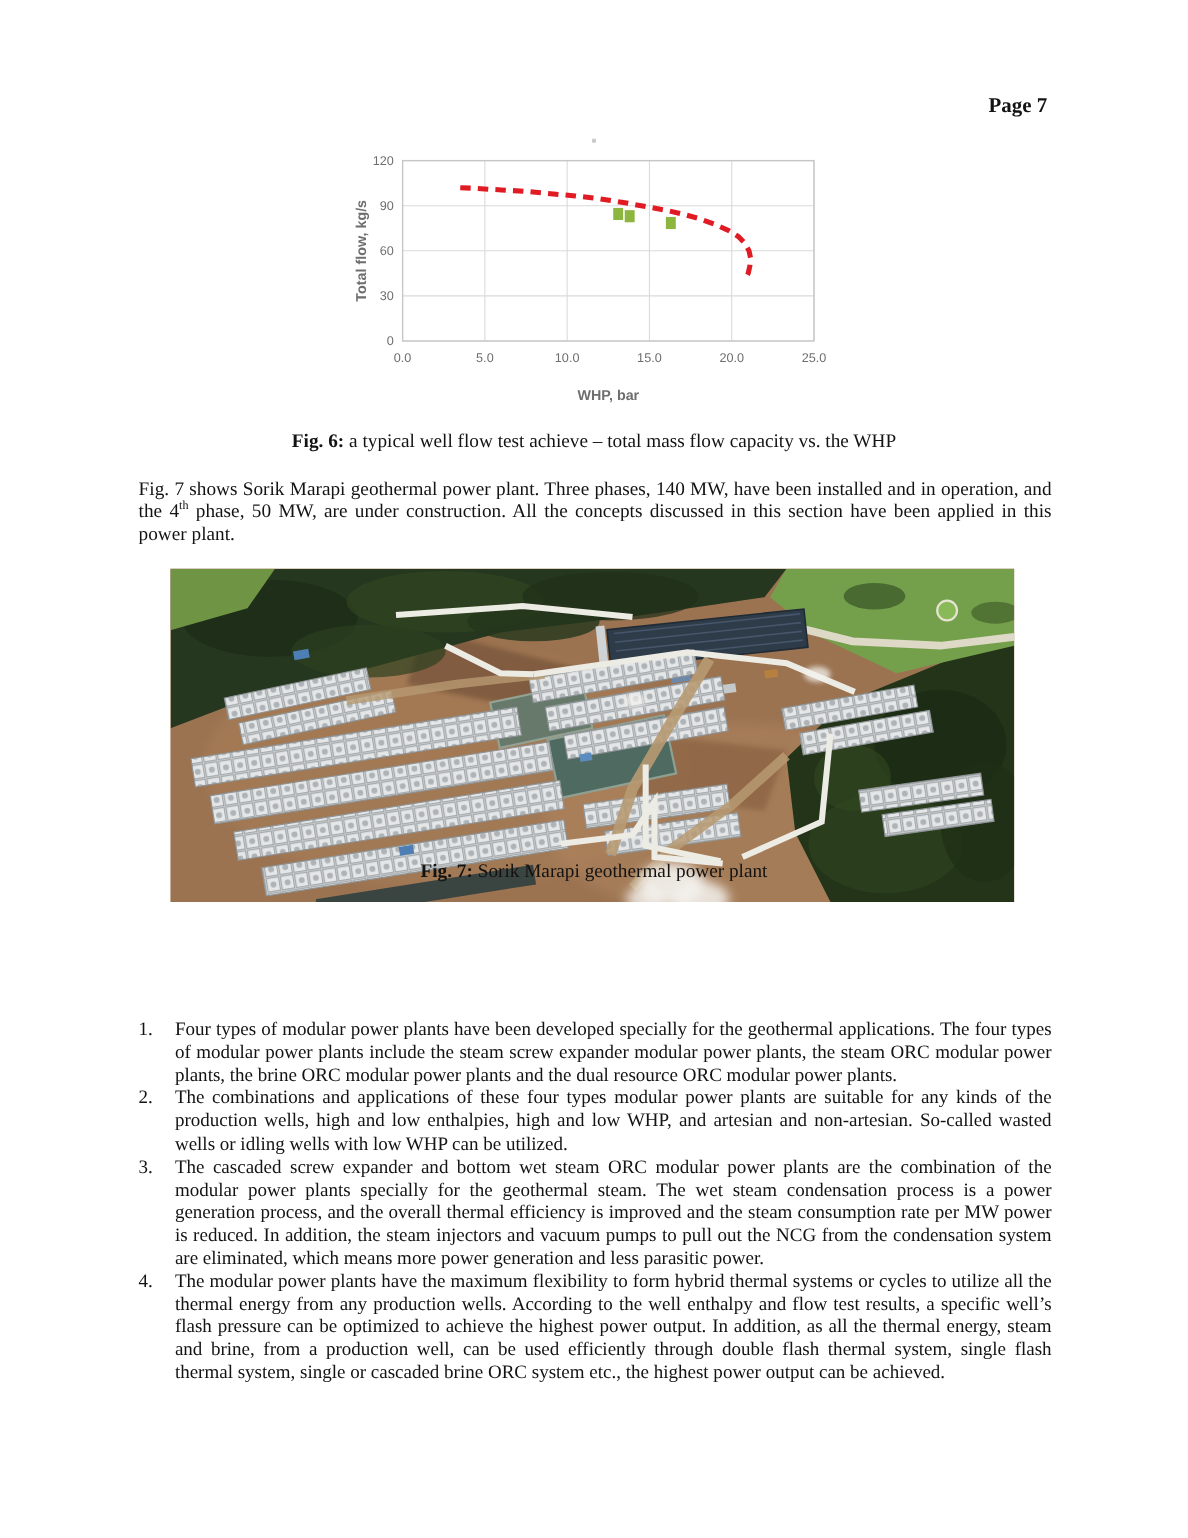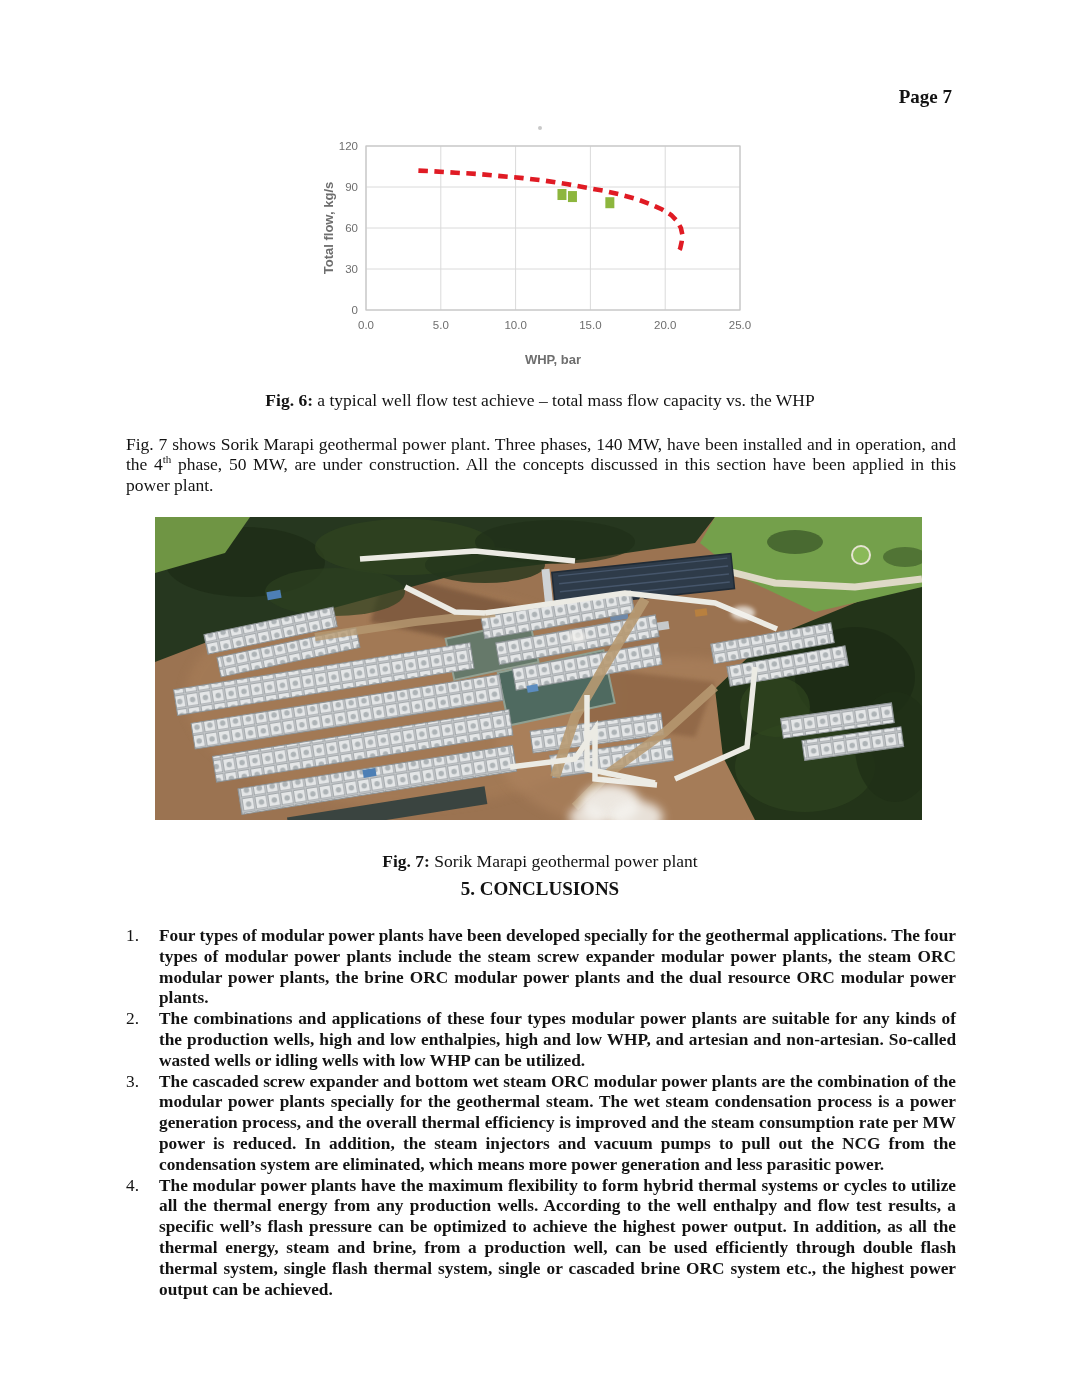"Fig. 7: Sorik Marapi geothermal" .fig7-caption { top: 851px -> 781px }
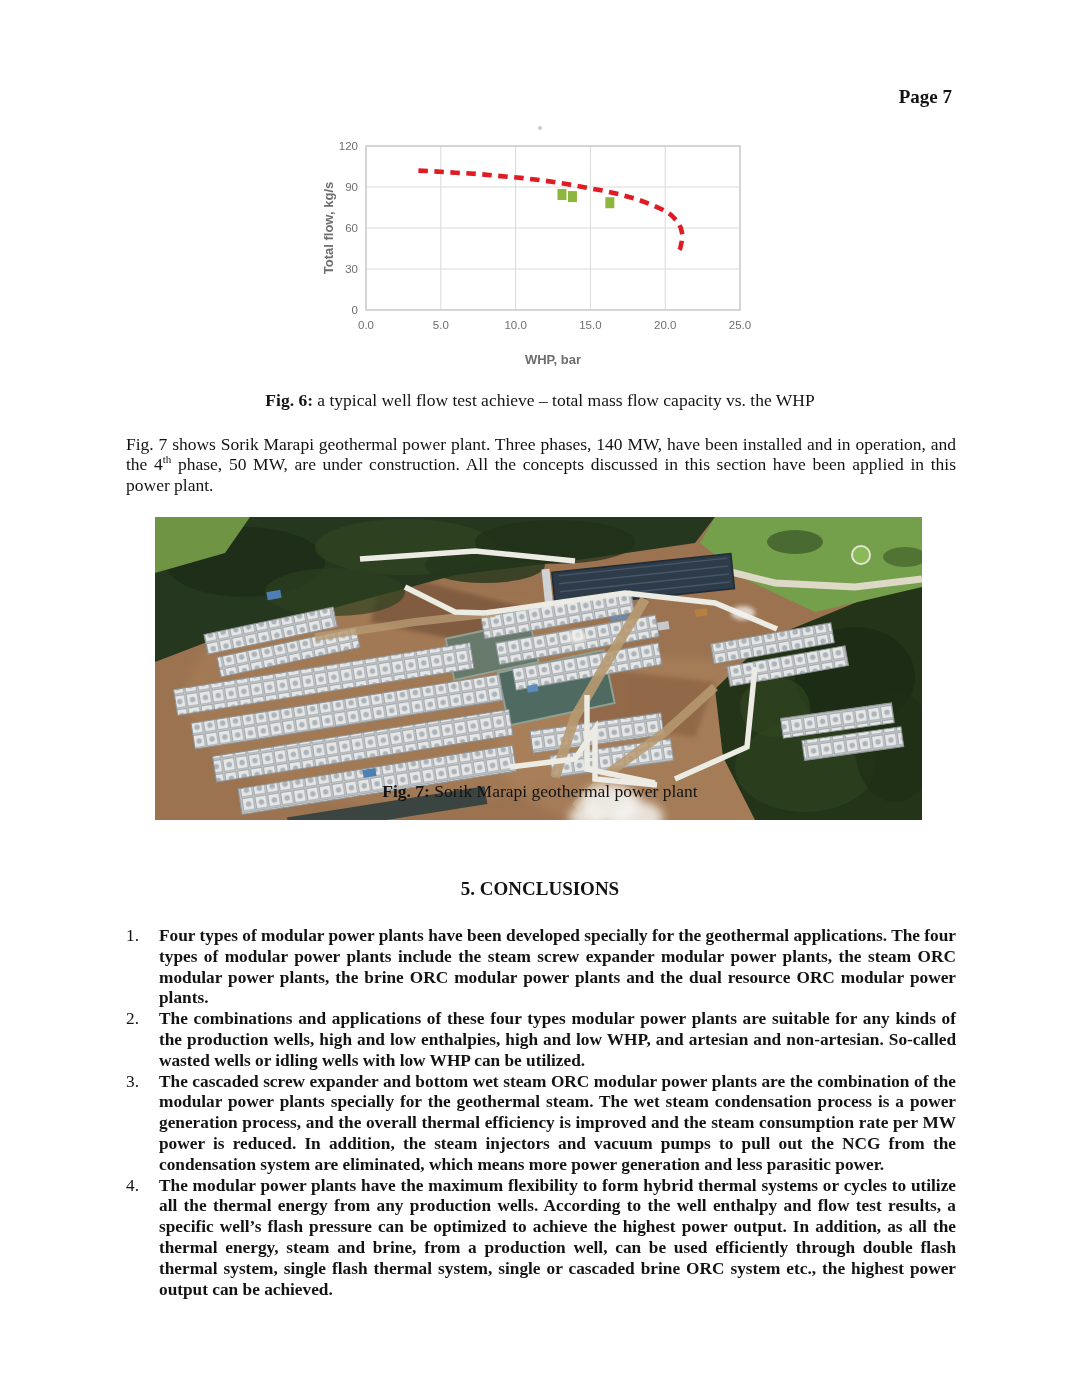"5. CONCLUSIONS" div.concl-heading { html: <div>5. CONCLUSIONS</div> -> none }
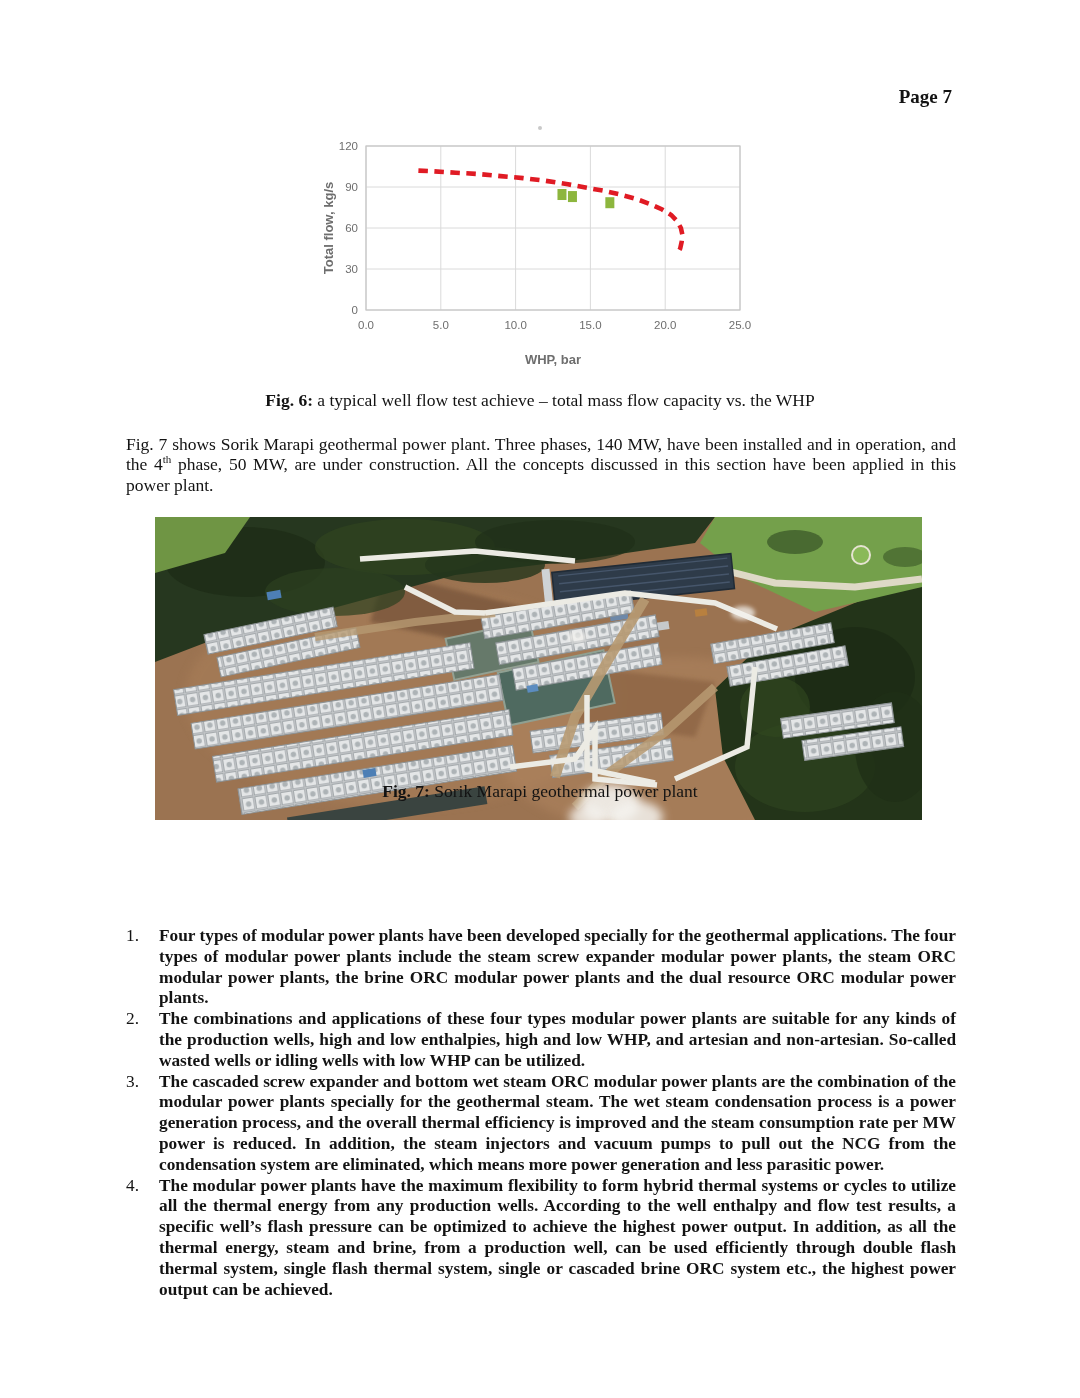"Four types of modular power" .concl-text { font-weight: bold -> none }
